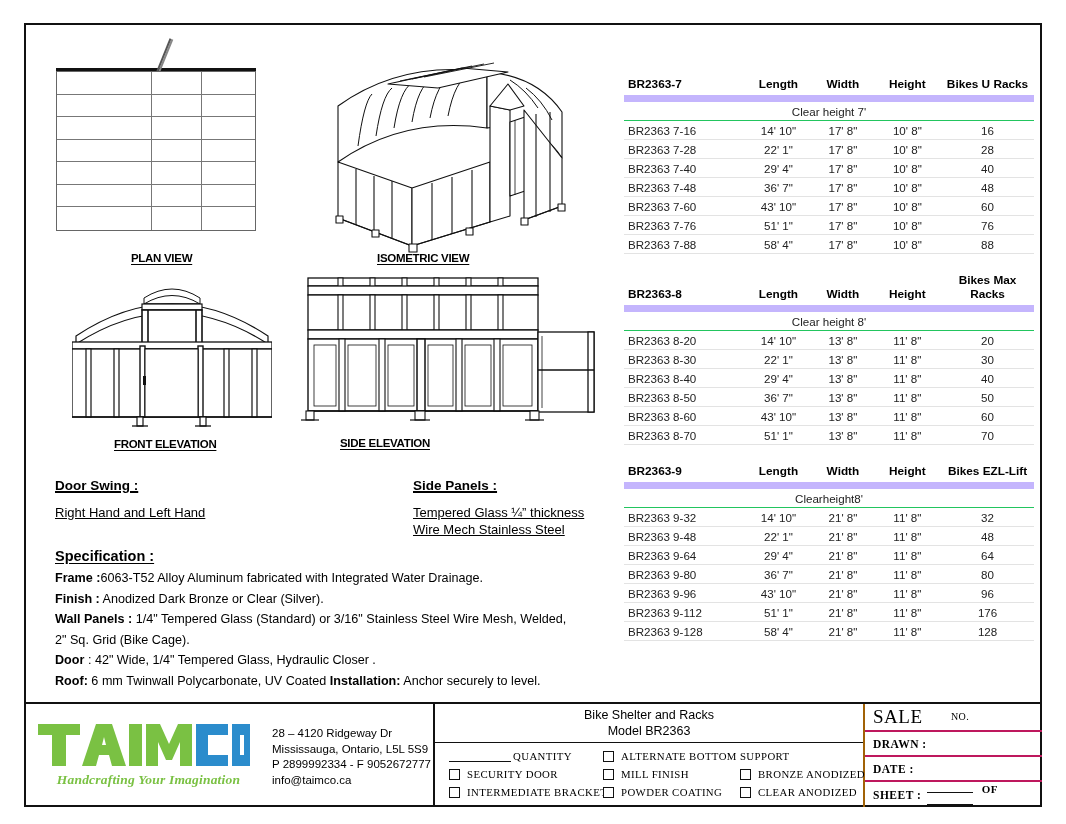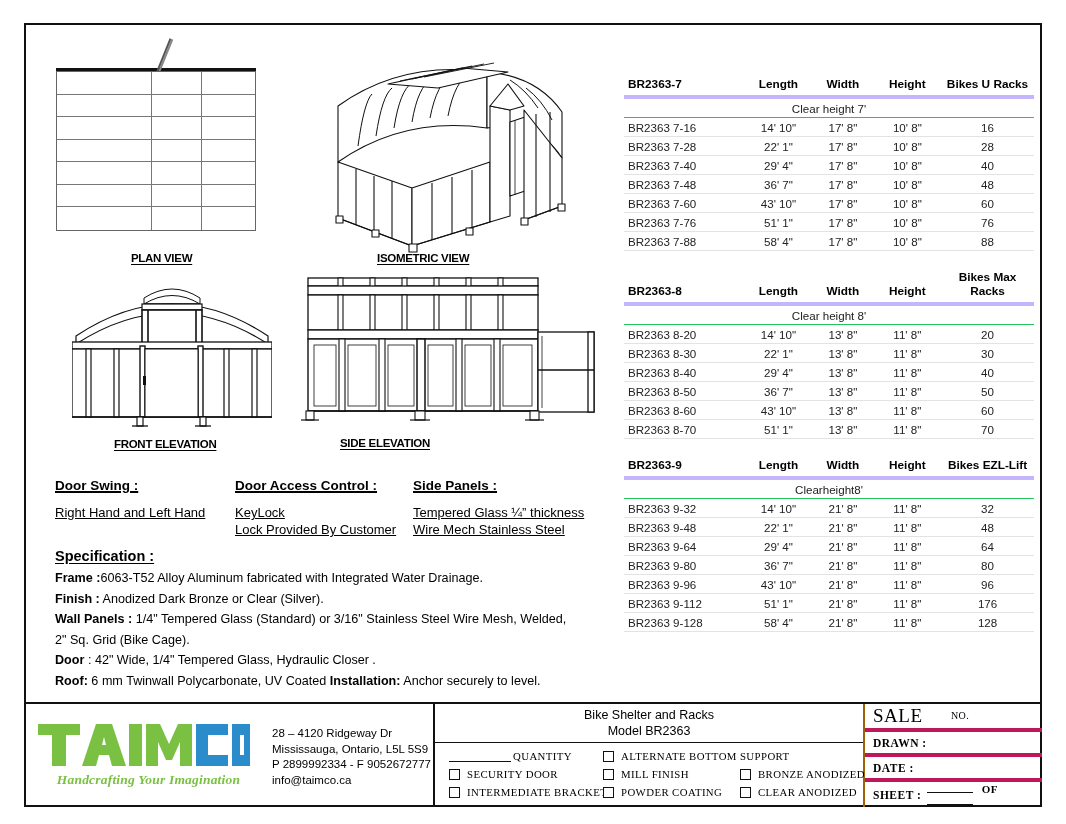"BR2363-7" table.spec-table th { border-bottom: 4px solid #c4b5fd -> 7px solid #c4b5fd }
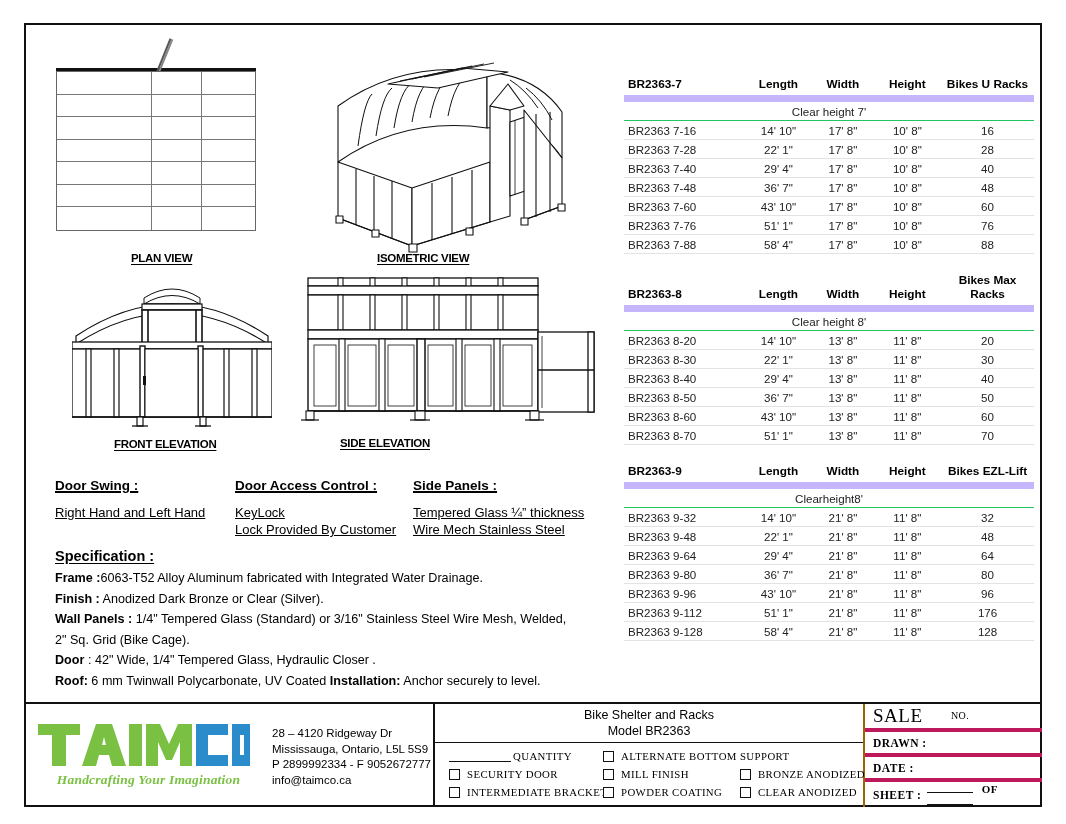"Door Access Control :" div.spec-col { html: <div> <div>Door Access Control :</div> <div>KeyLock</div> <div>Lock Provided By Customer</div> </div> -> none }
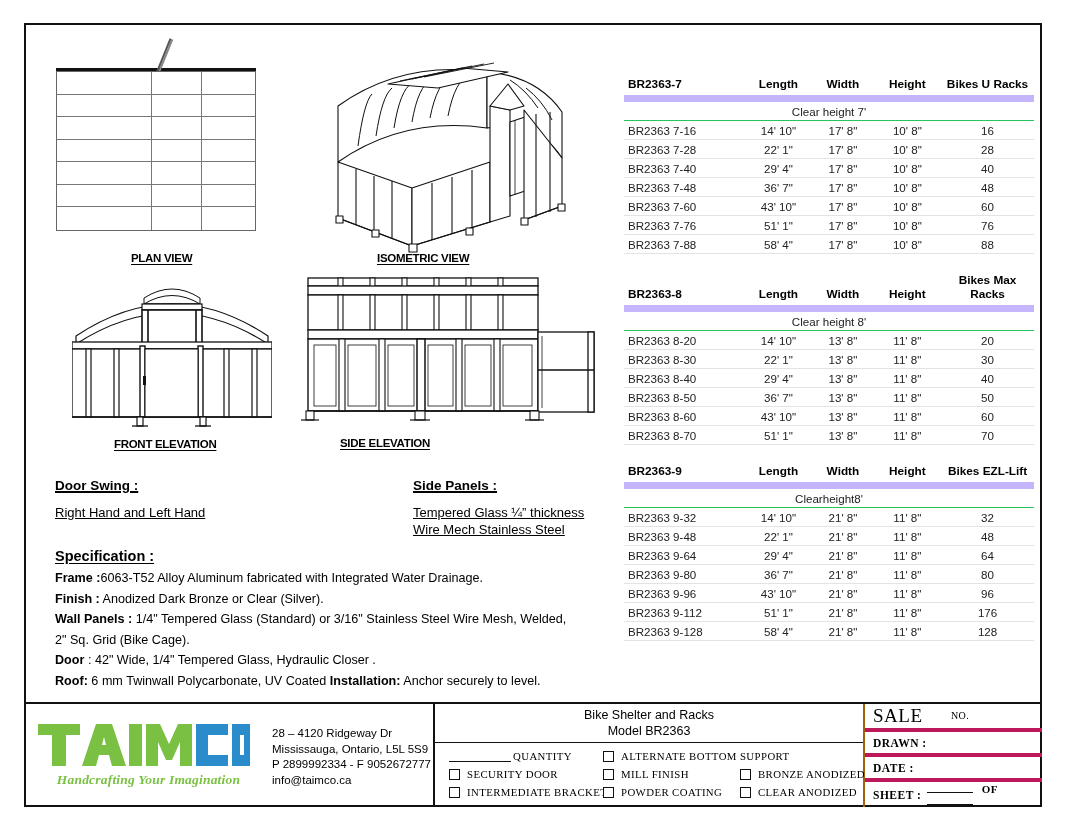"SALE" .tb-field { border-bottom: 4px solid #be185d -> 2px solid #be185d }
